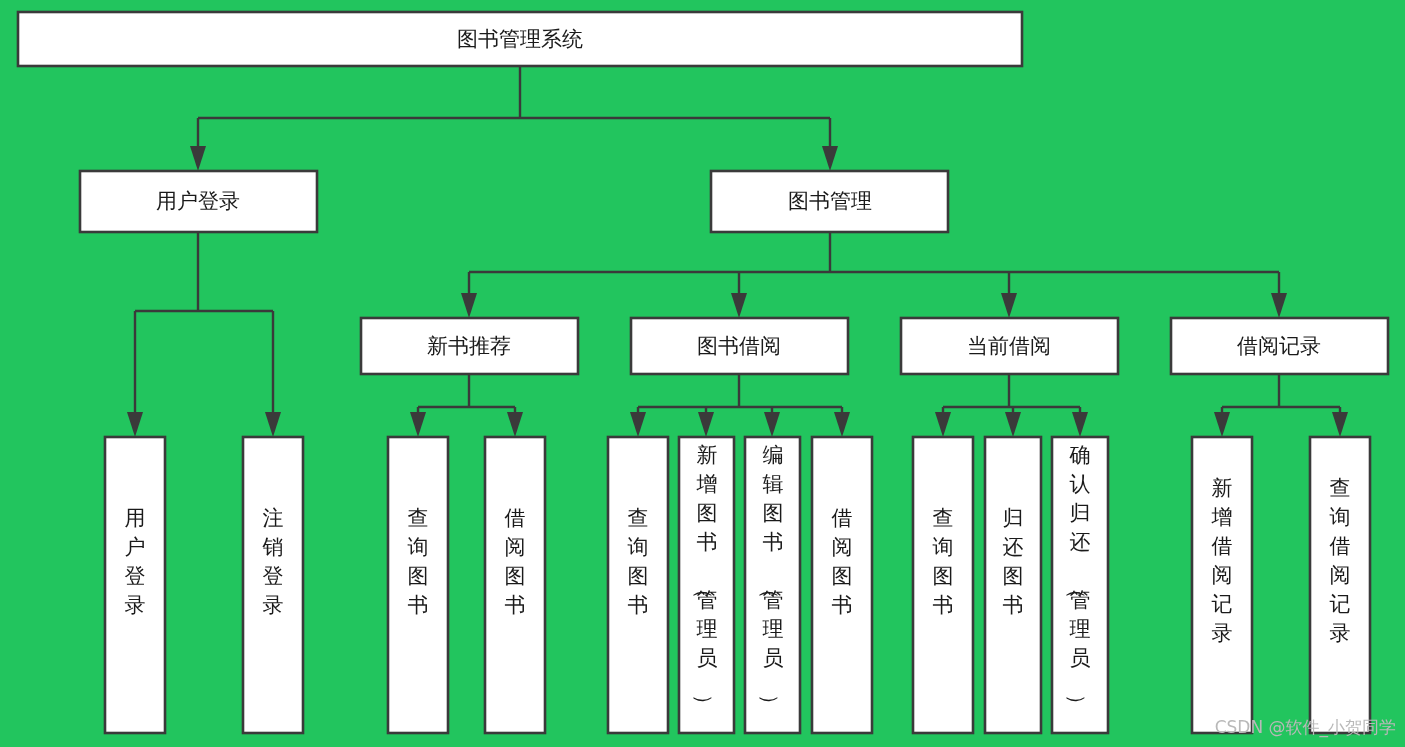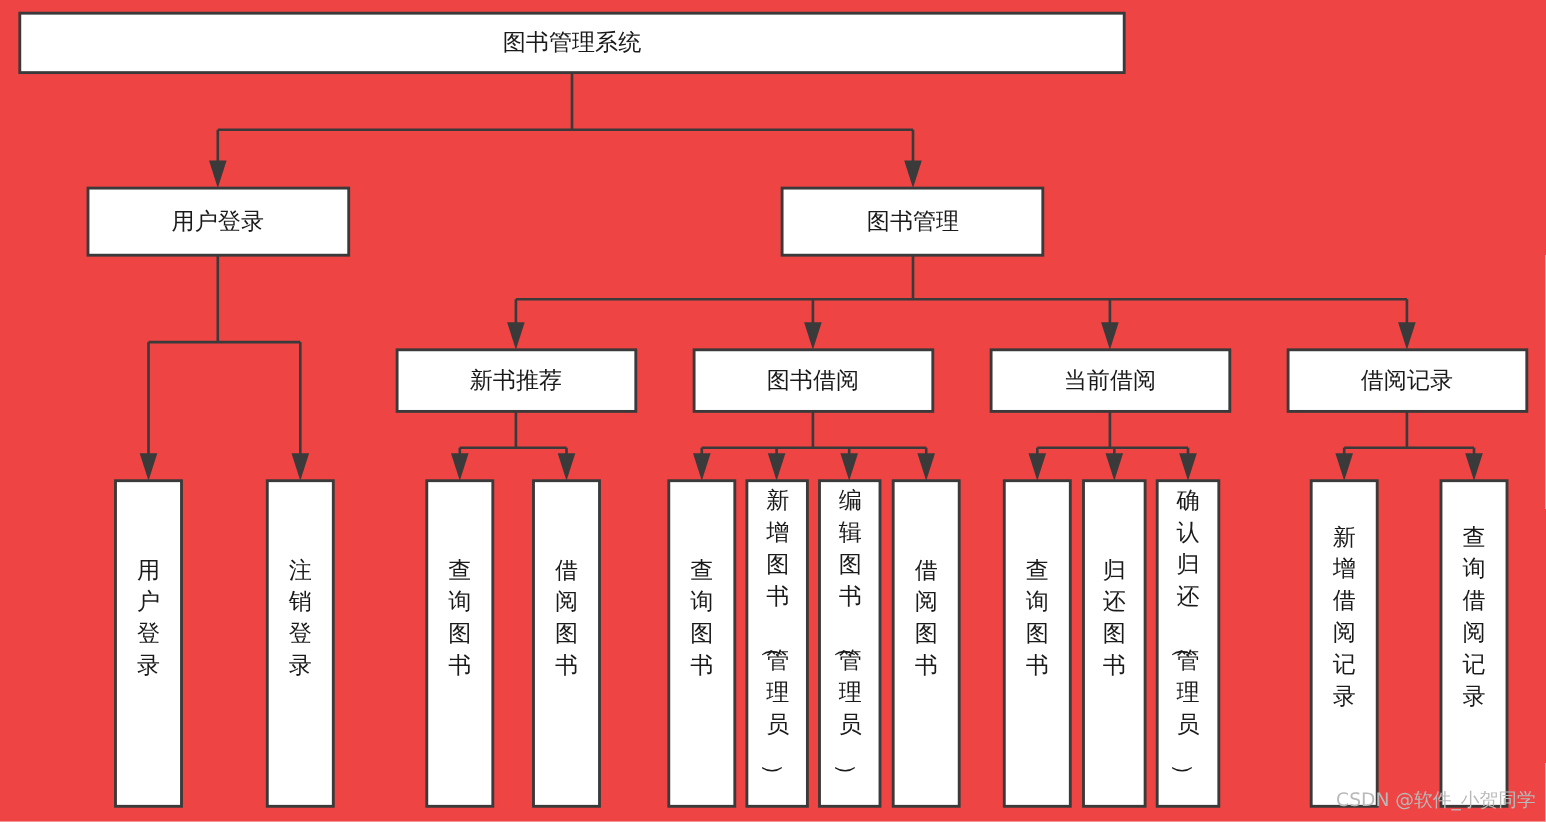"图书管理系统" #diagram-root { background: #ef4444 -> #22c55e }
